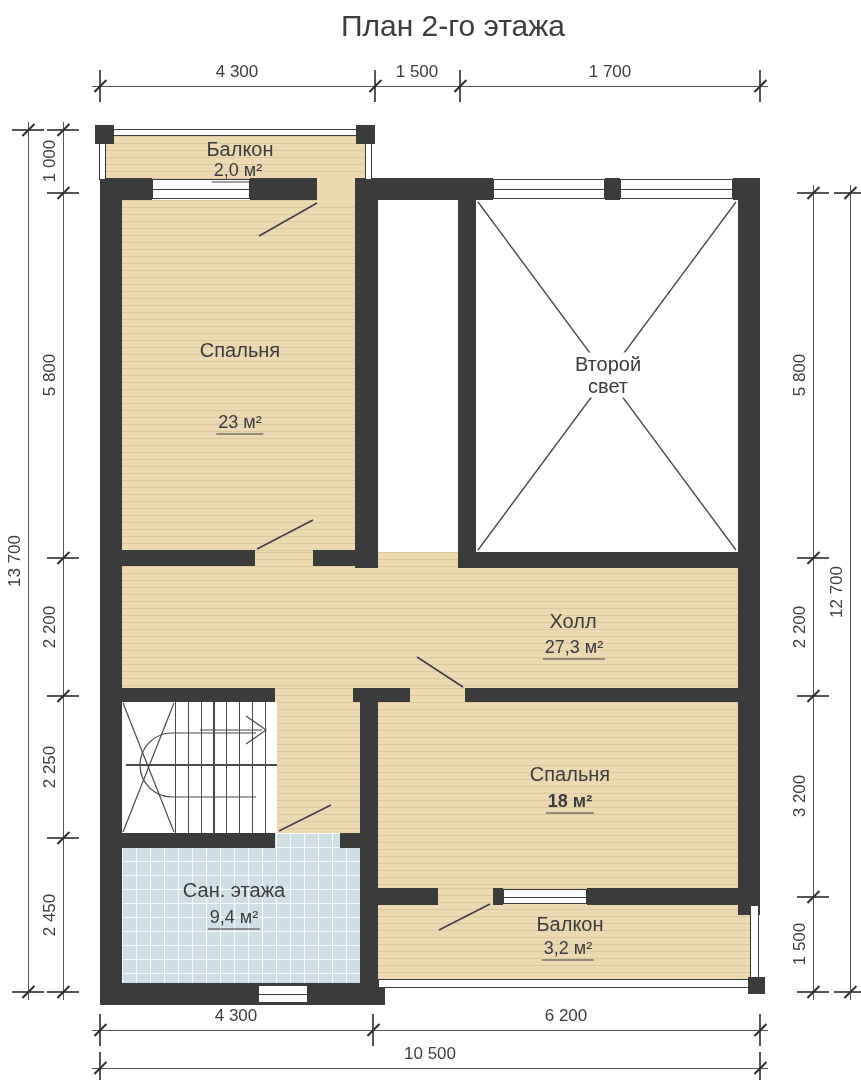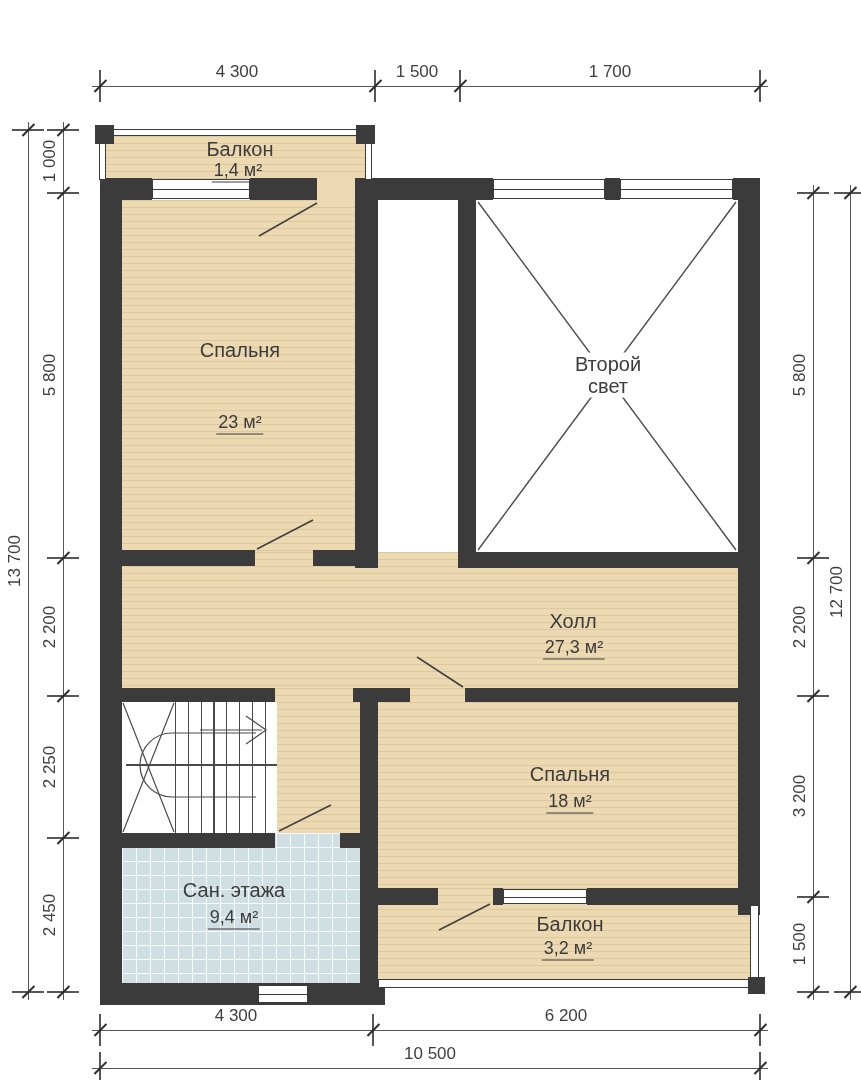"План 2-го этажа" div.title { html: none -> <div>План 2-го этажа</div> }
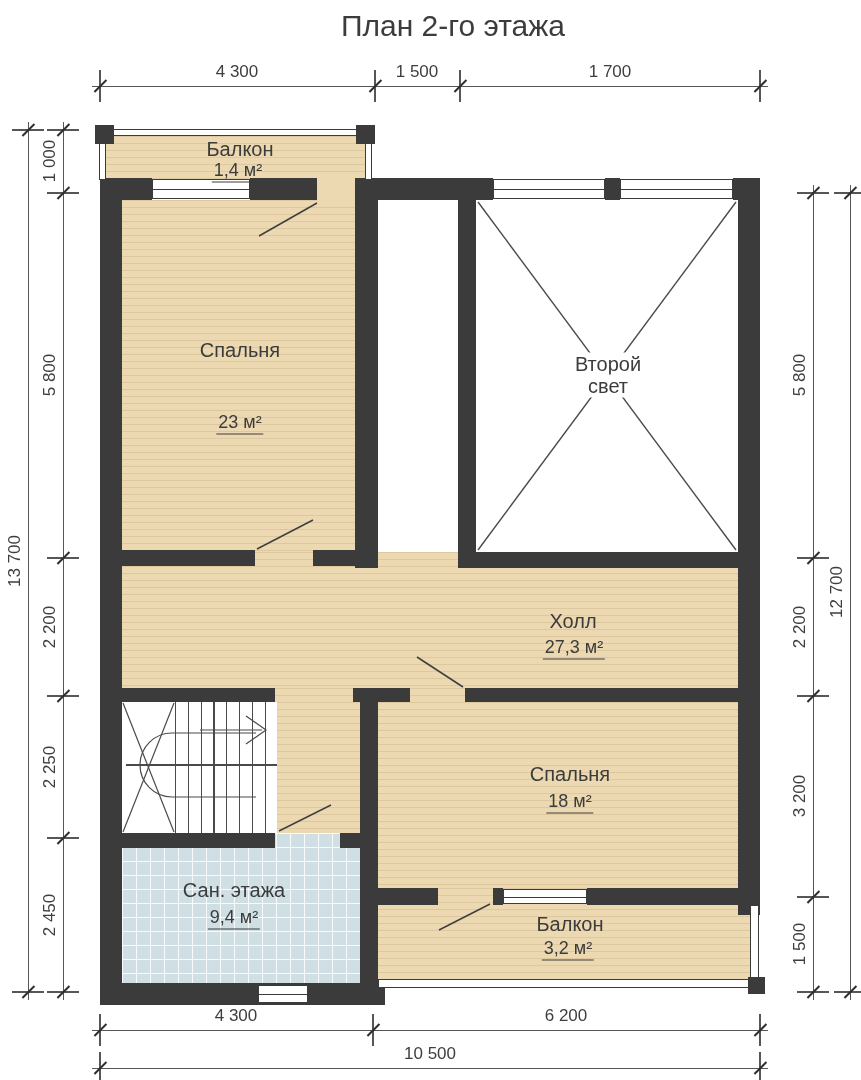"1,4 м²" span.area { text: 1,4 -> 2,0 }
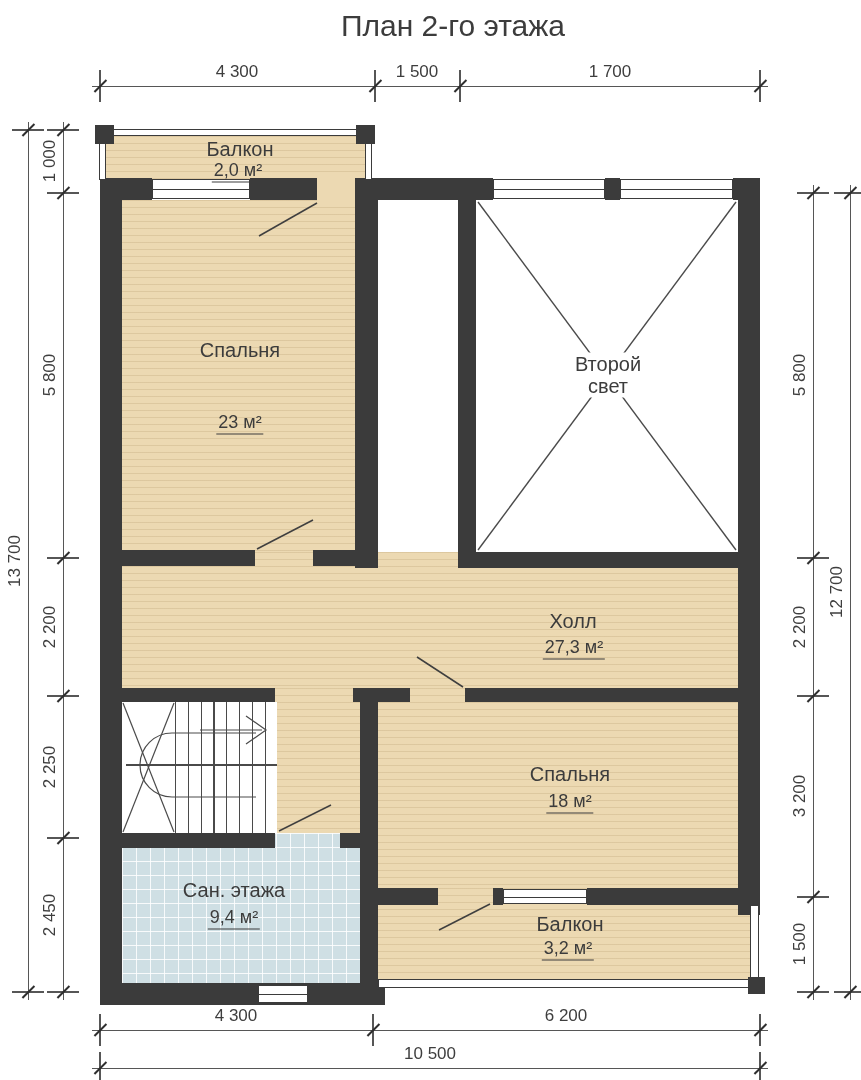"18 м²" div.rlabel { font-weight: none -> bold }
